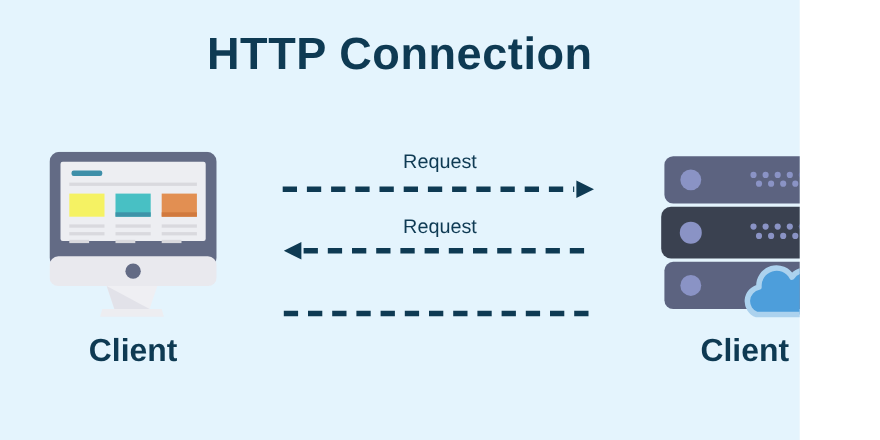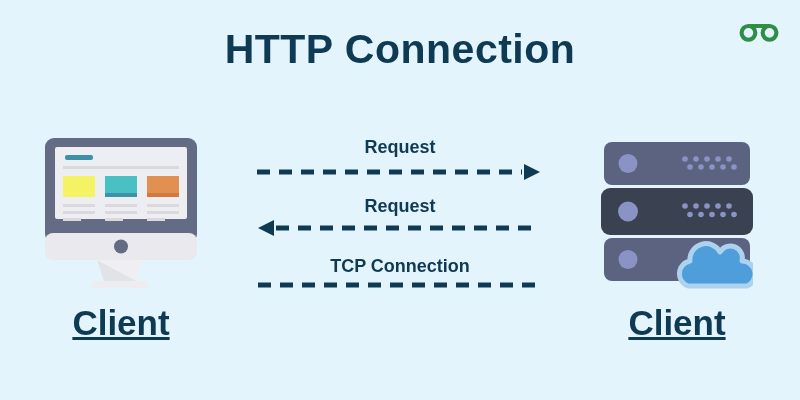"HTTP Connection" .canvas { width: 800px -> 727px }
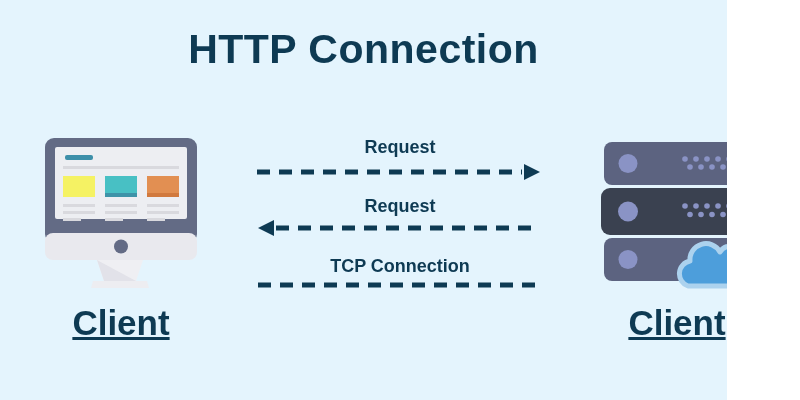"Request" .flow-label { font-weight: 700 -> 400 }
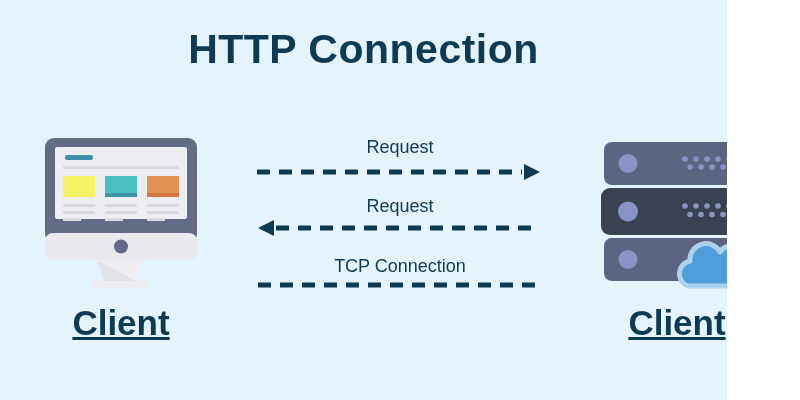"TCP Connection" div.flow-label { html: <div>TCP Connection</div> -> none }
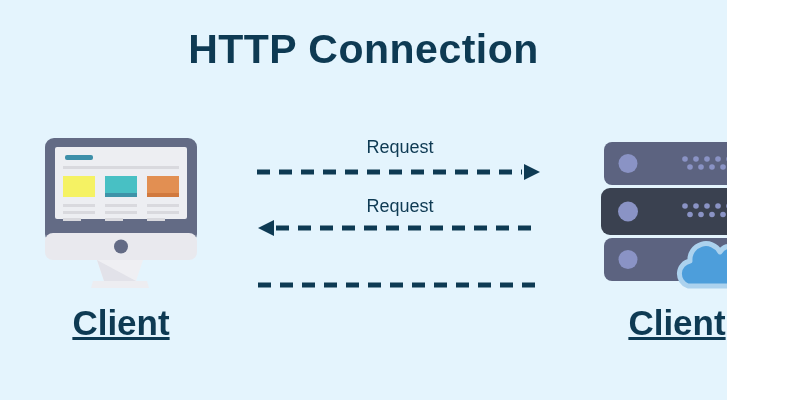"Client" .device-label { font-size: 35px -> 29px; text-decoration: underline -> none }
